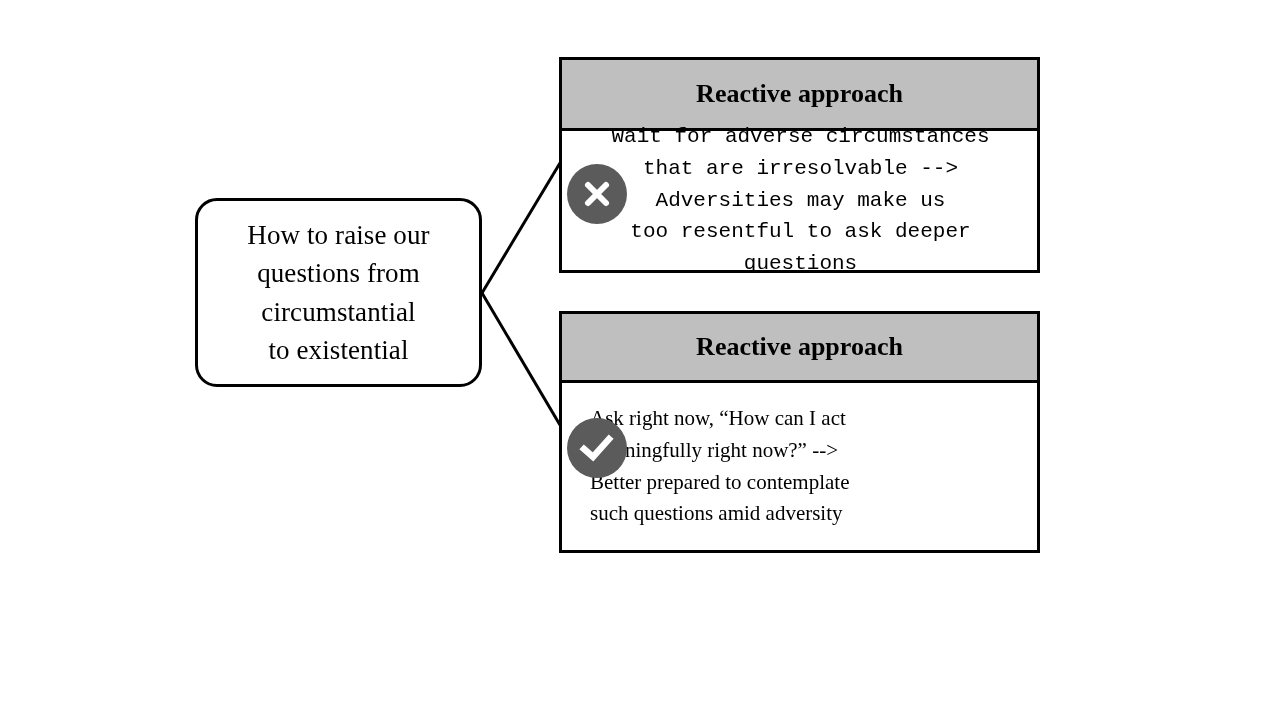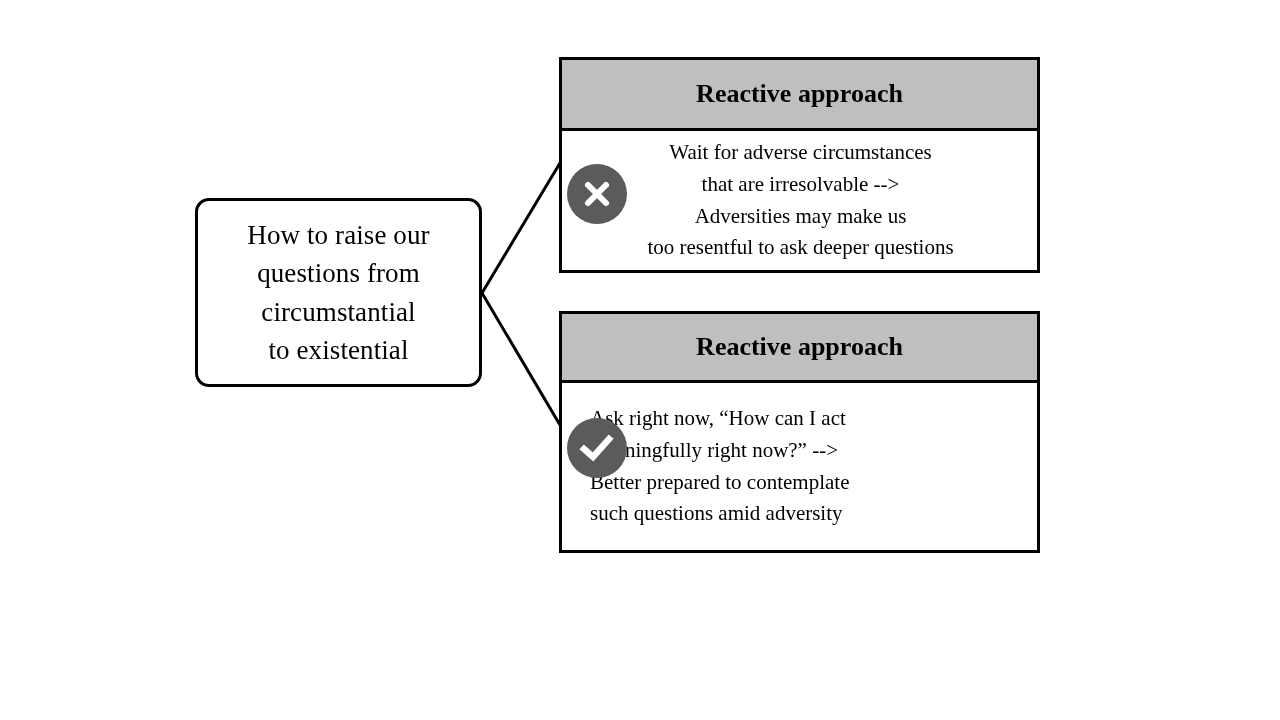"Wait for adverse circumstances" #panel-reactive .panel-body { font-family: none -> Liberation Mono, monospace }
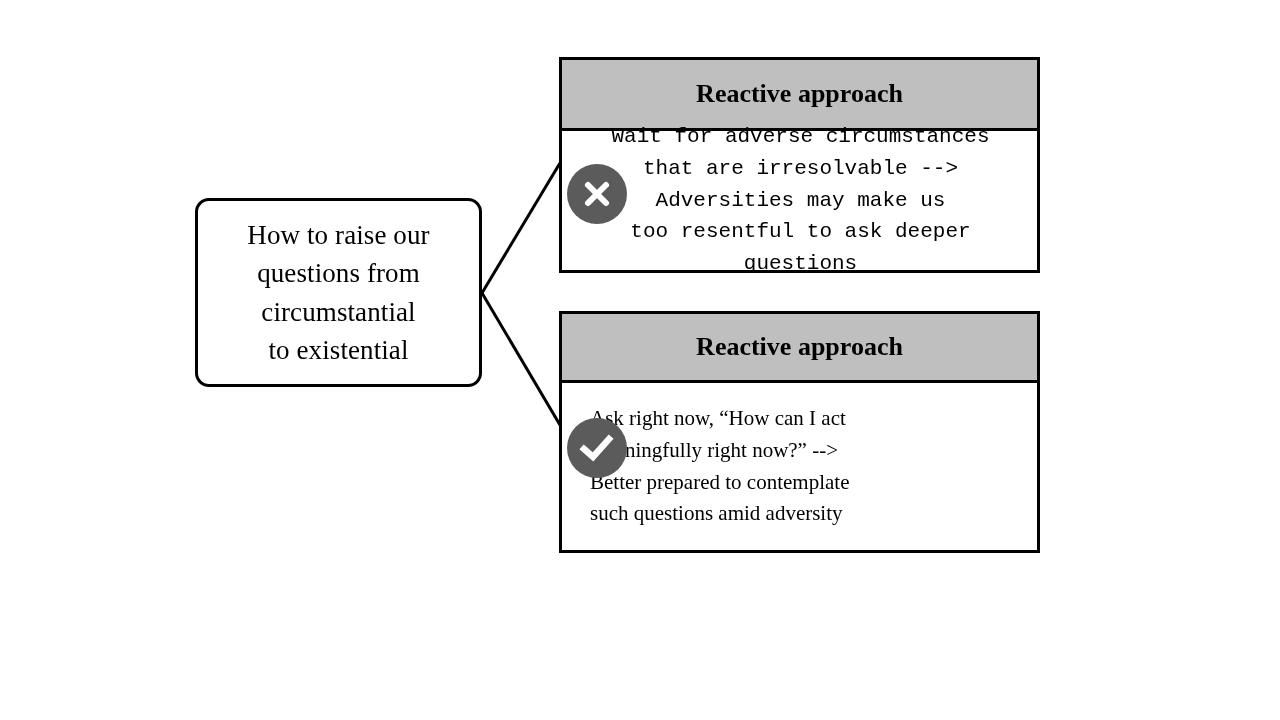"How to raise our" #root-node { border-radius: 14px -> 22px }
